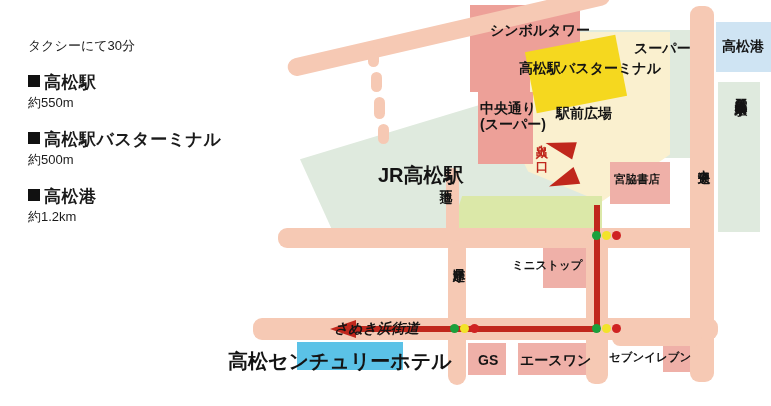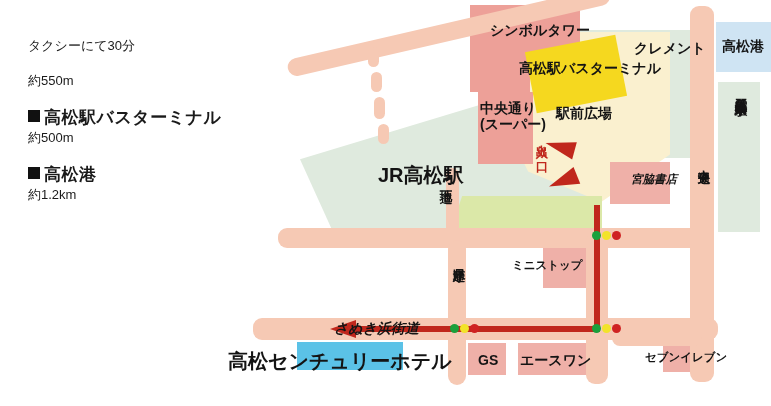"クレメント" div.lbl { text: クレメント -> スーパー }
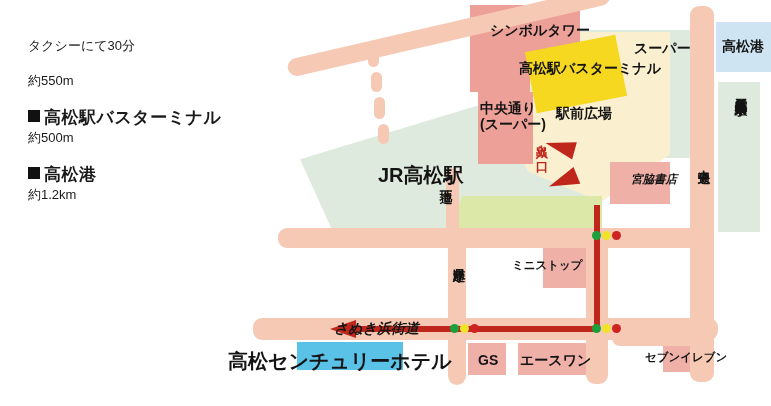"高松駅" div.info-head { html: none -> <div><span></span><span>高松駅</span></div> }
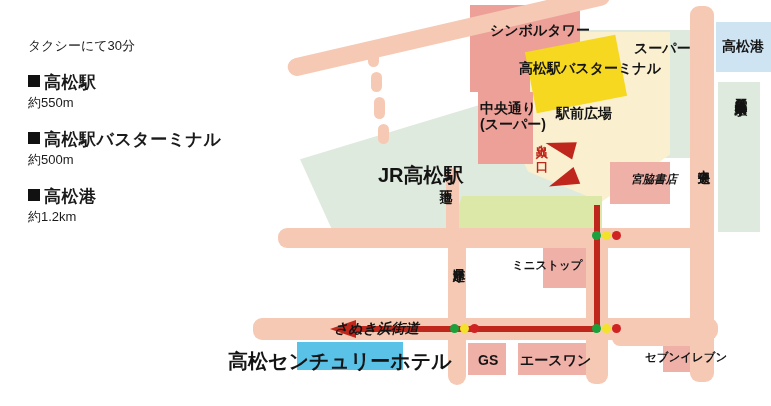"宮脇書店" div.lbl-sm { font-style: italic -> none; left: 631px -> 614px }
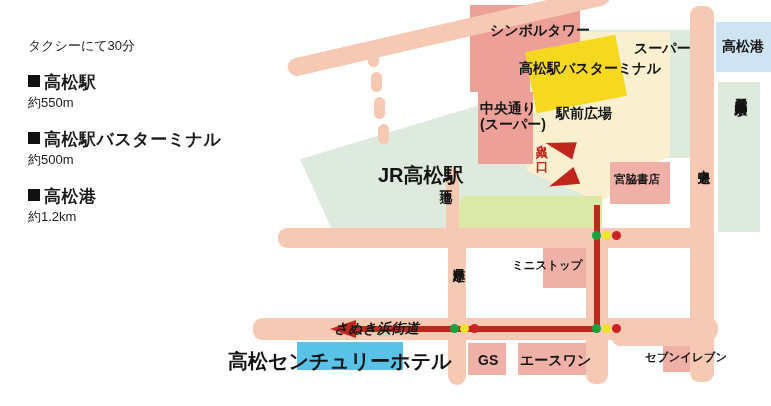"セブンイレブン" div.lbl-sm { left: 645px -> 609px }
